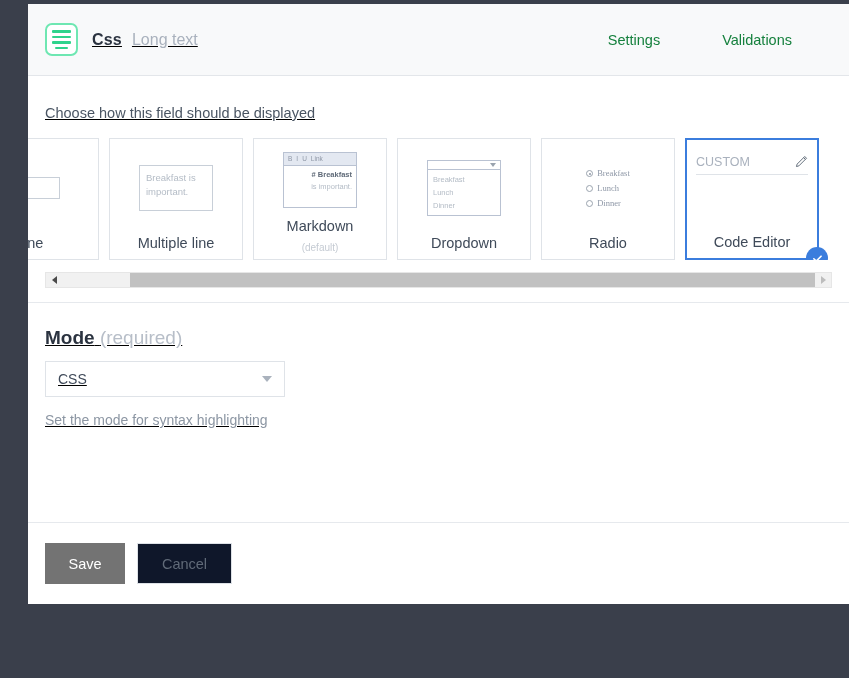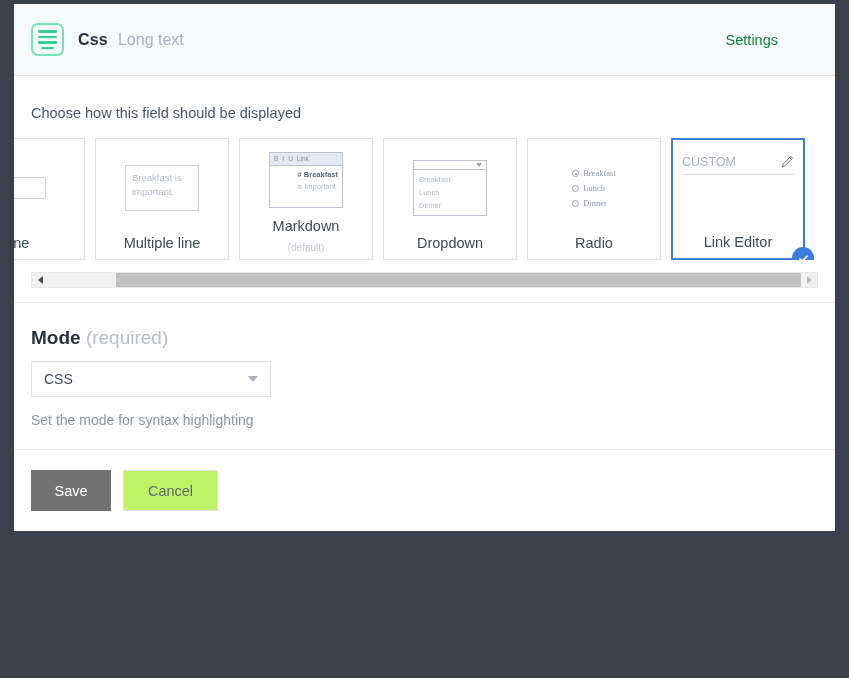"Css" #app { height: 527px -> 600px; left: 14px -> 28px; text-decoration: none -> underline }
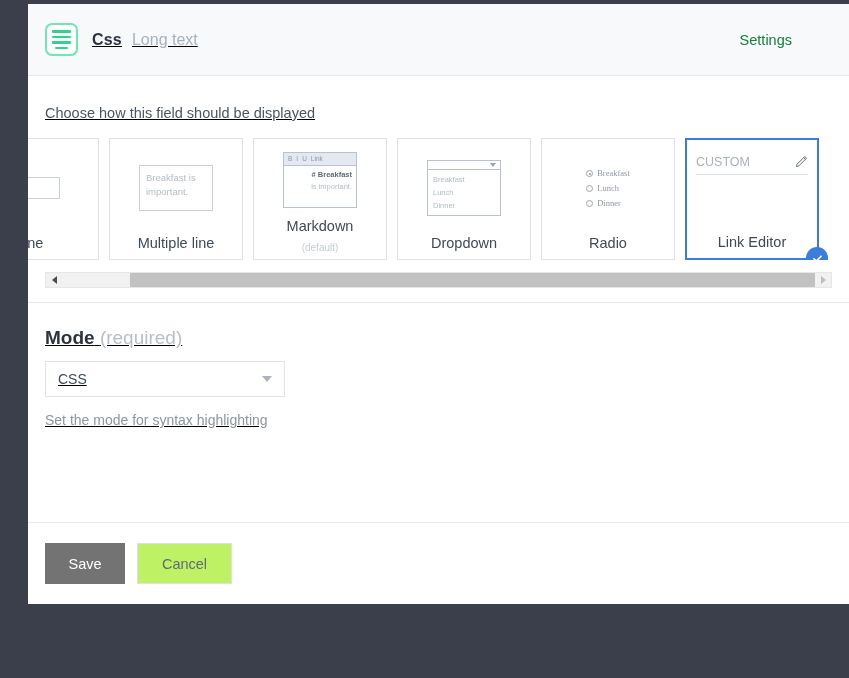"Validations" div.tab { html: none -> <div>Validations</div> }
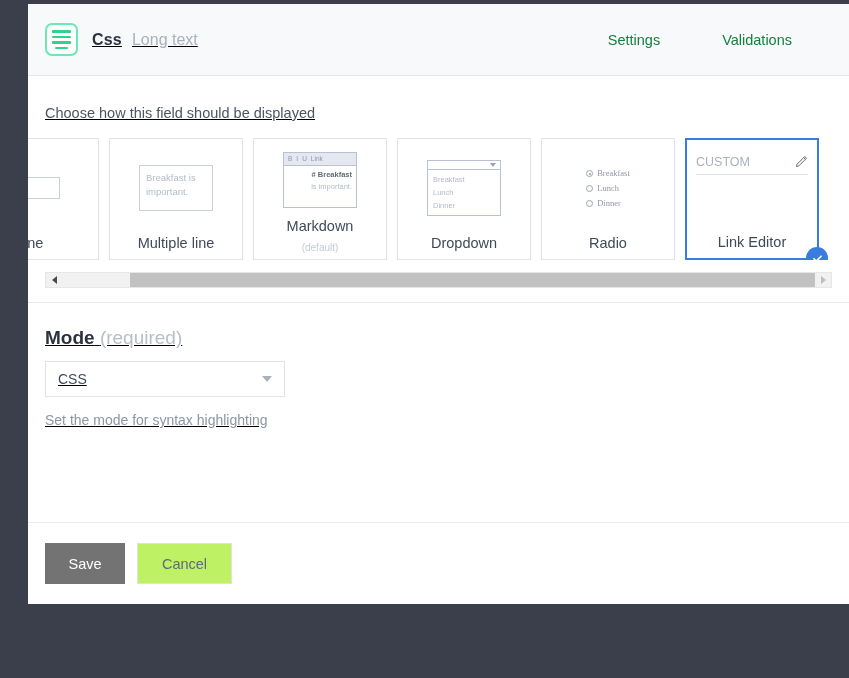"Link Editor" div.card-label { text: Link -> Code }
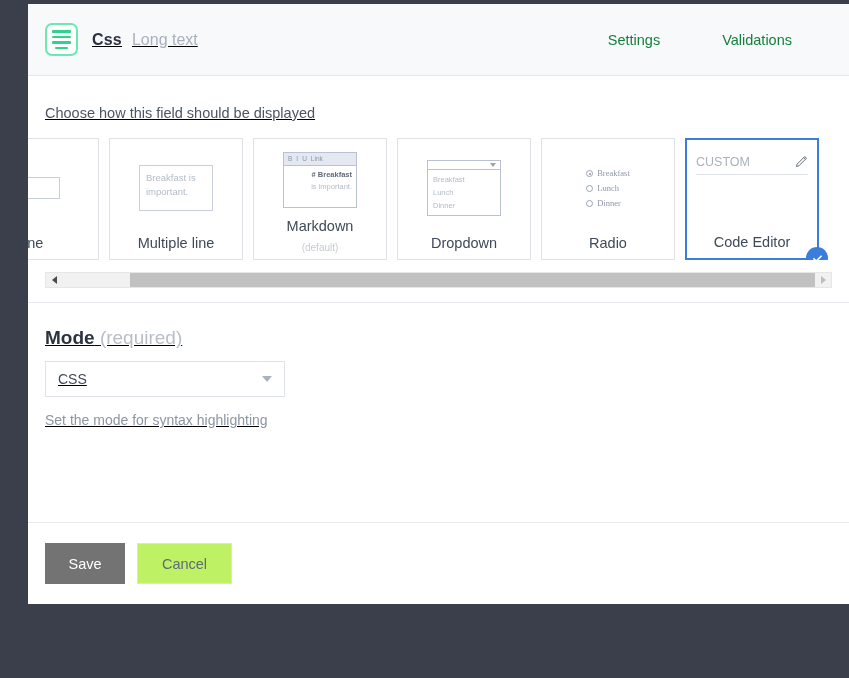"Cancel" .btn-cancel { background: #bef264 -> #0f172a }
